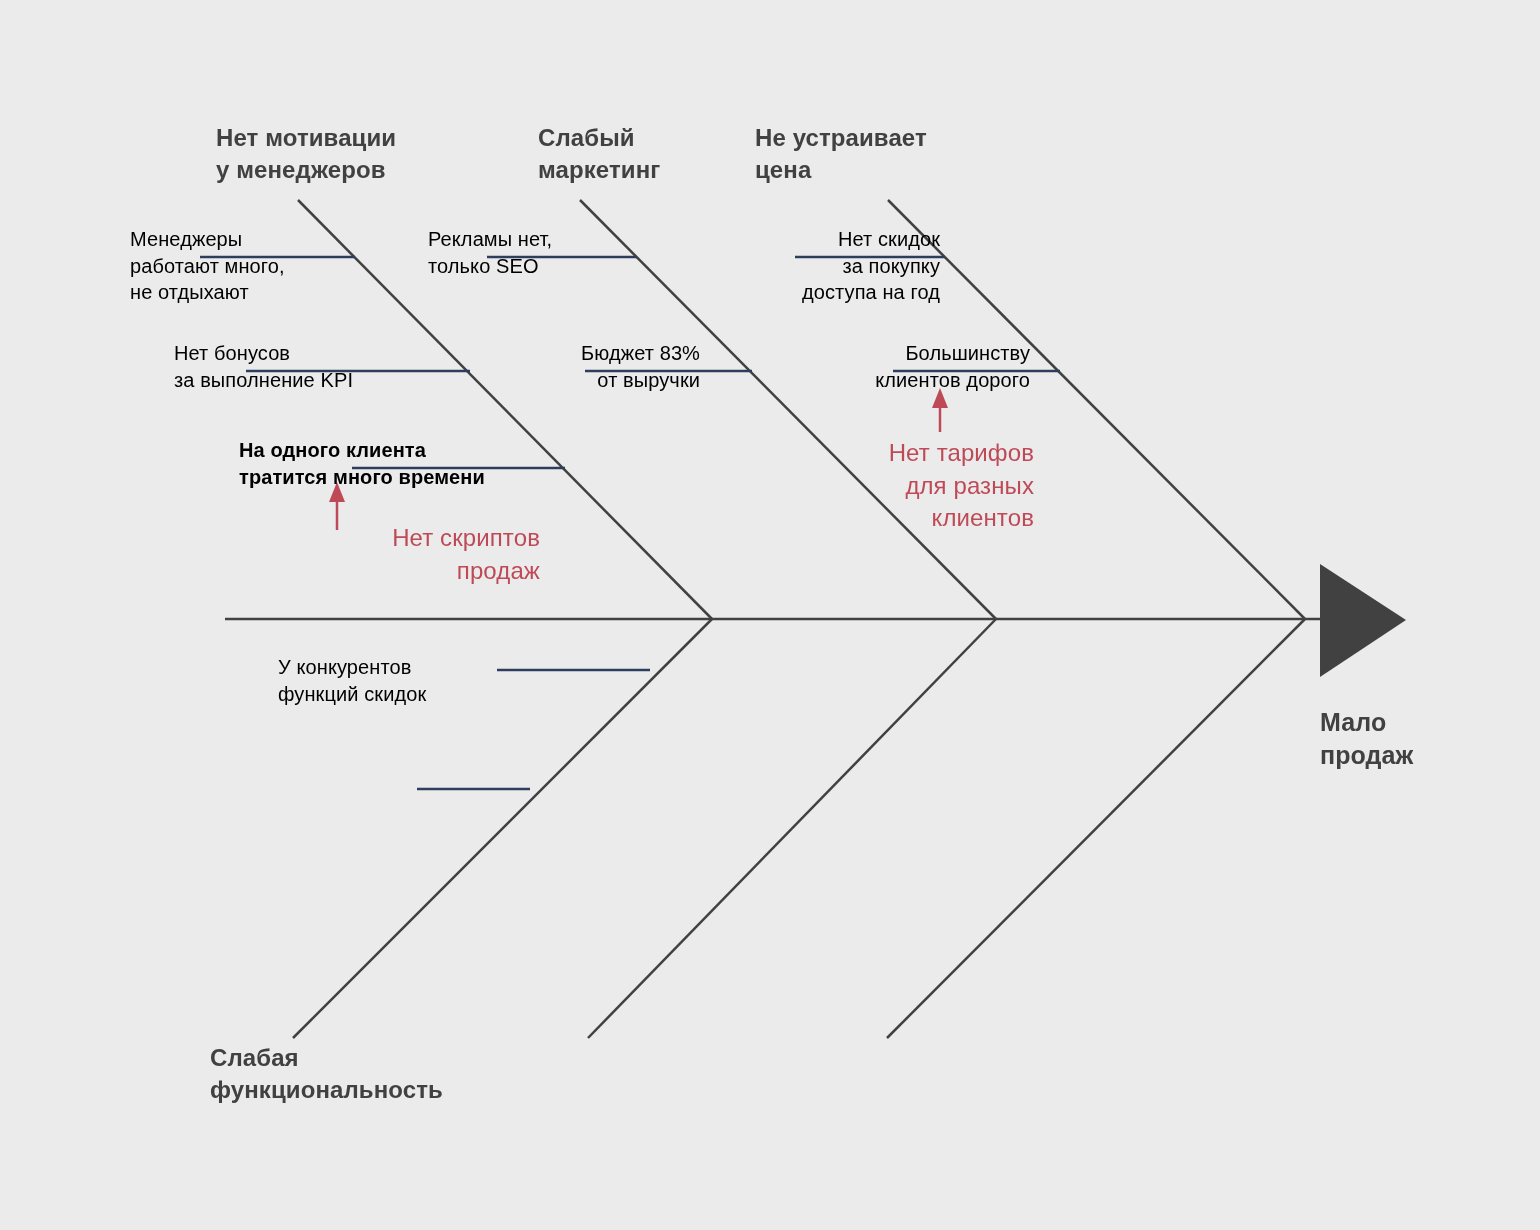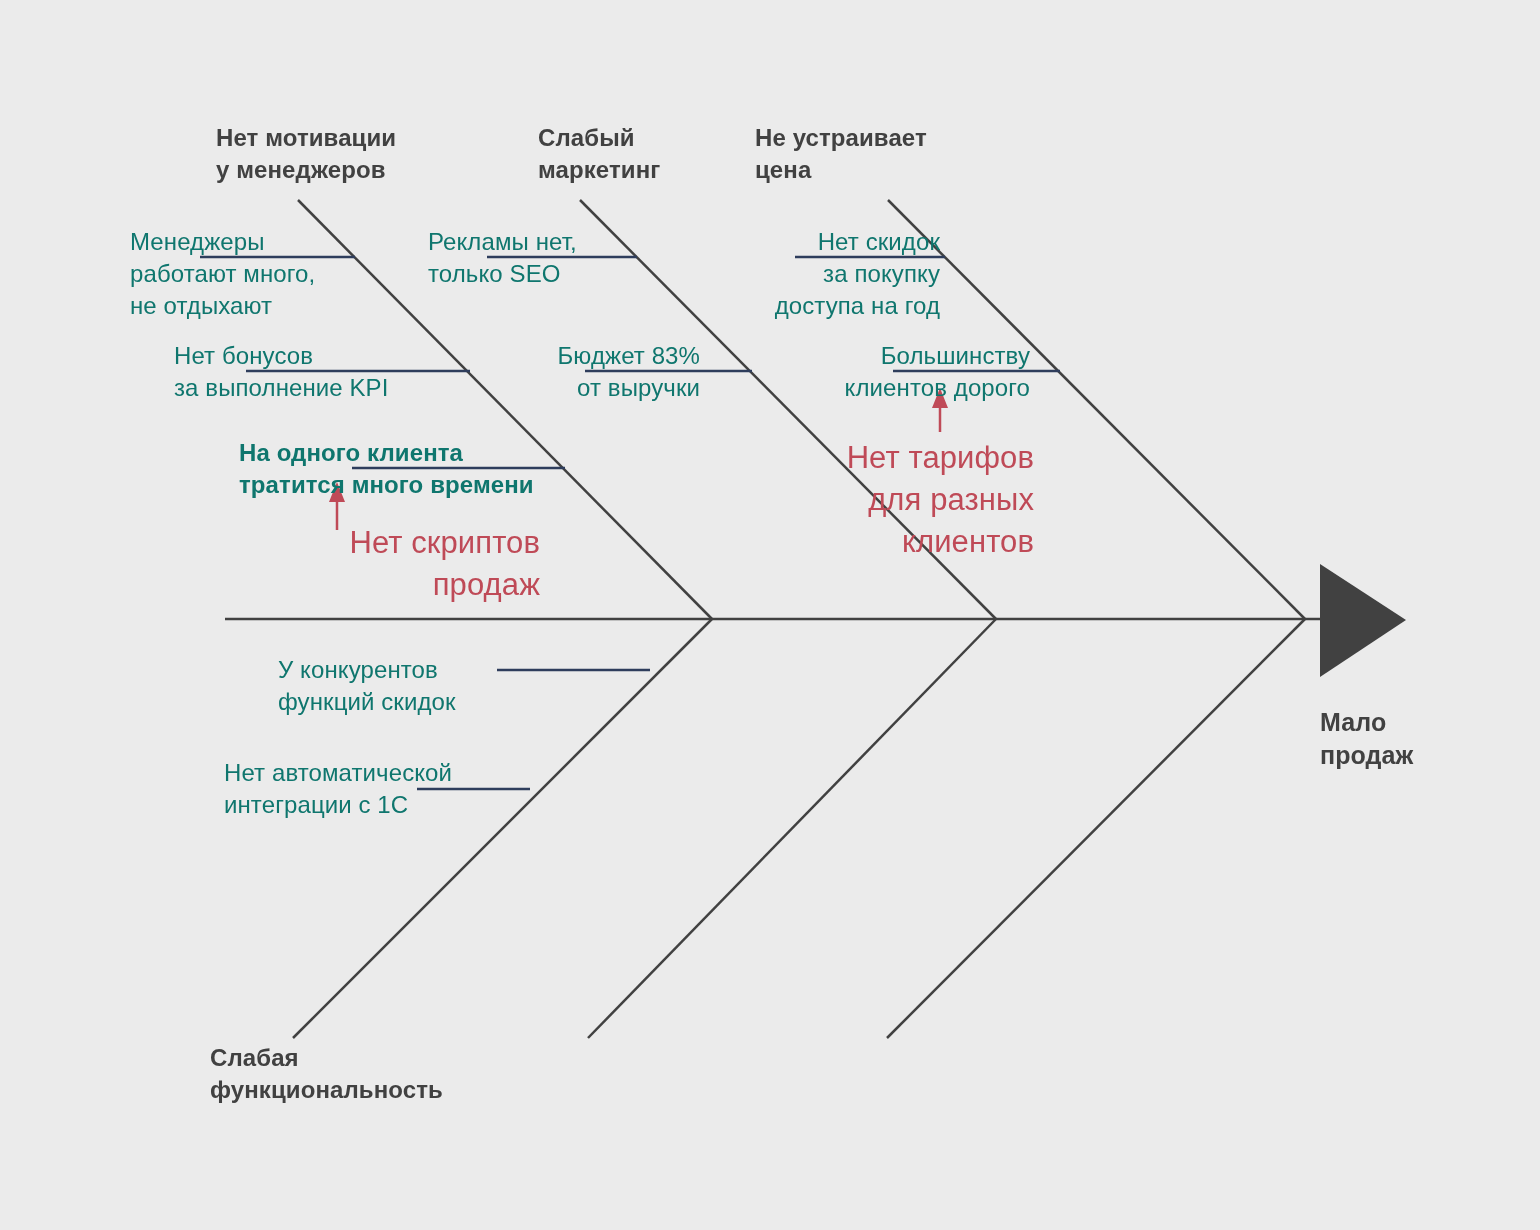"Менеджеры" .sub-cause { color: #0f766e -> #000000; font-size: 24px -> 20px }
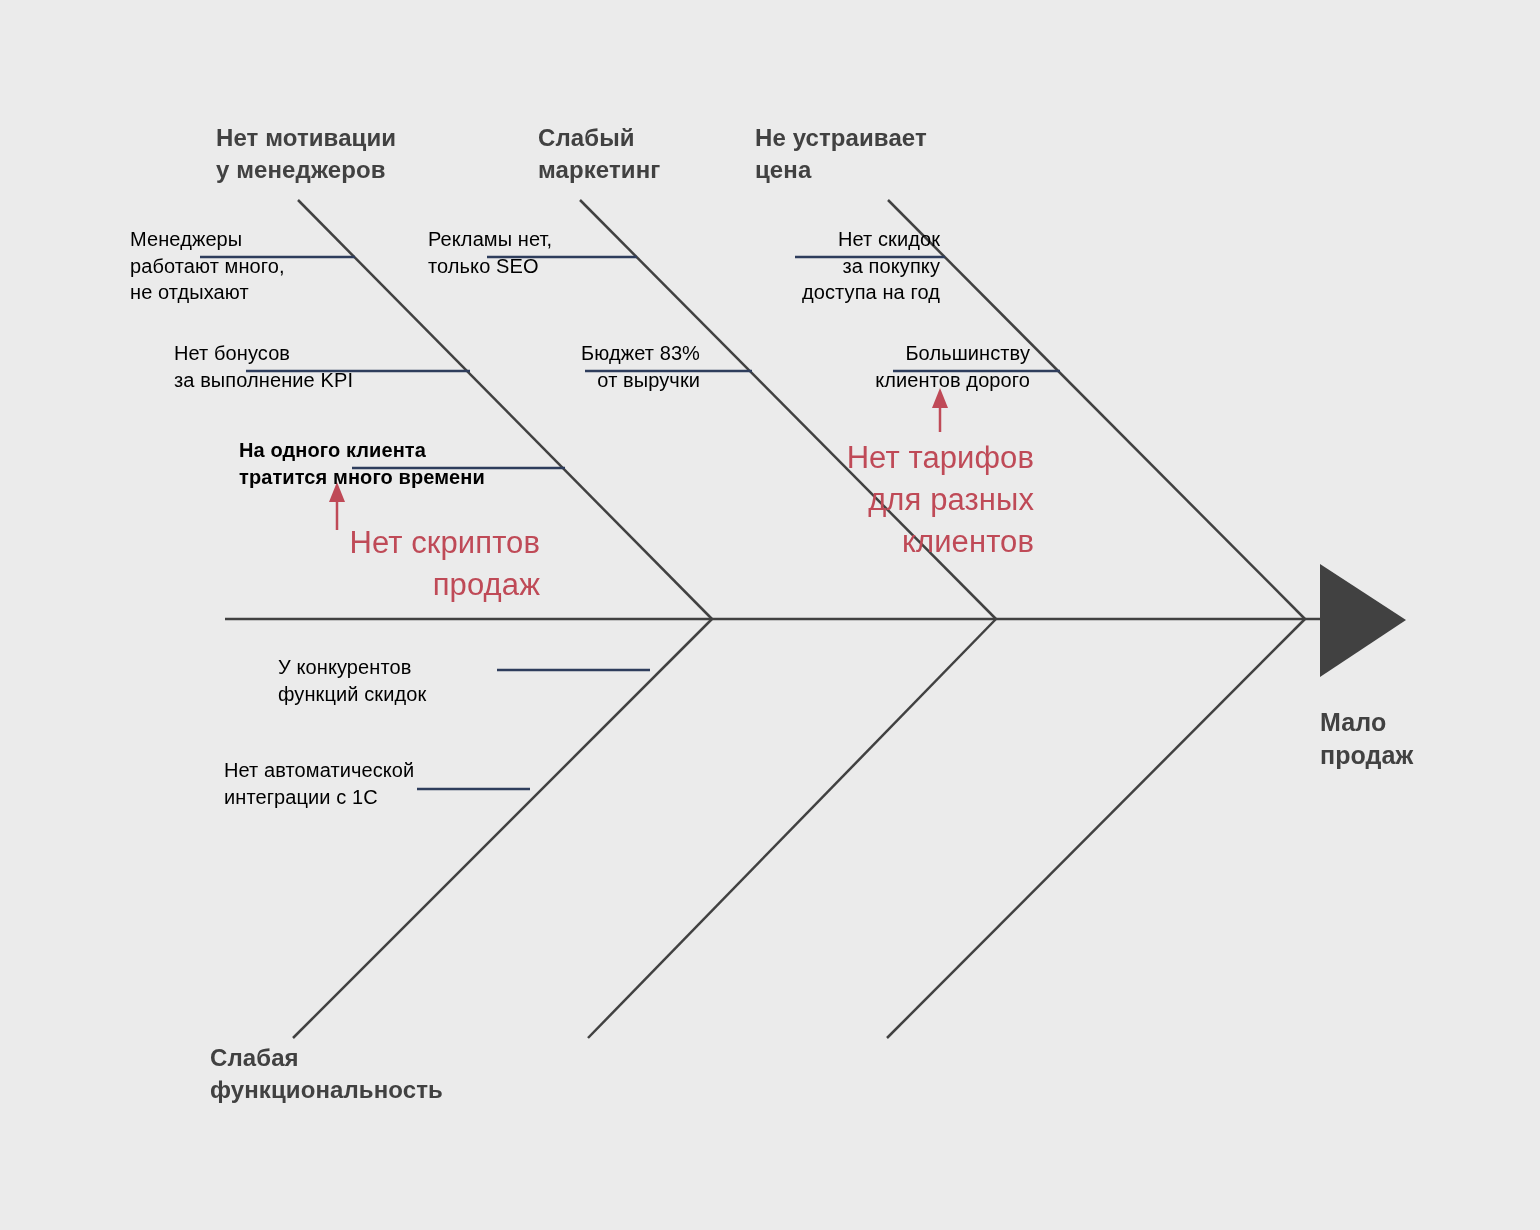"Нет тарифов" .note { font-size: 31px -> 24px }
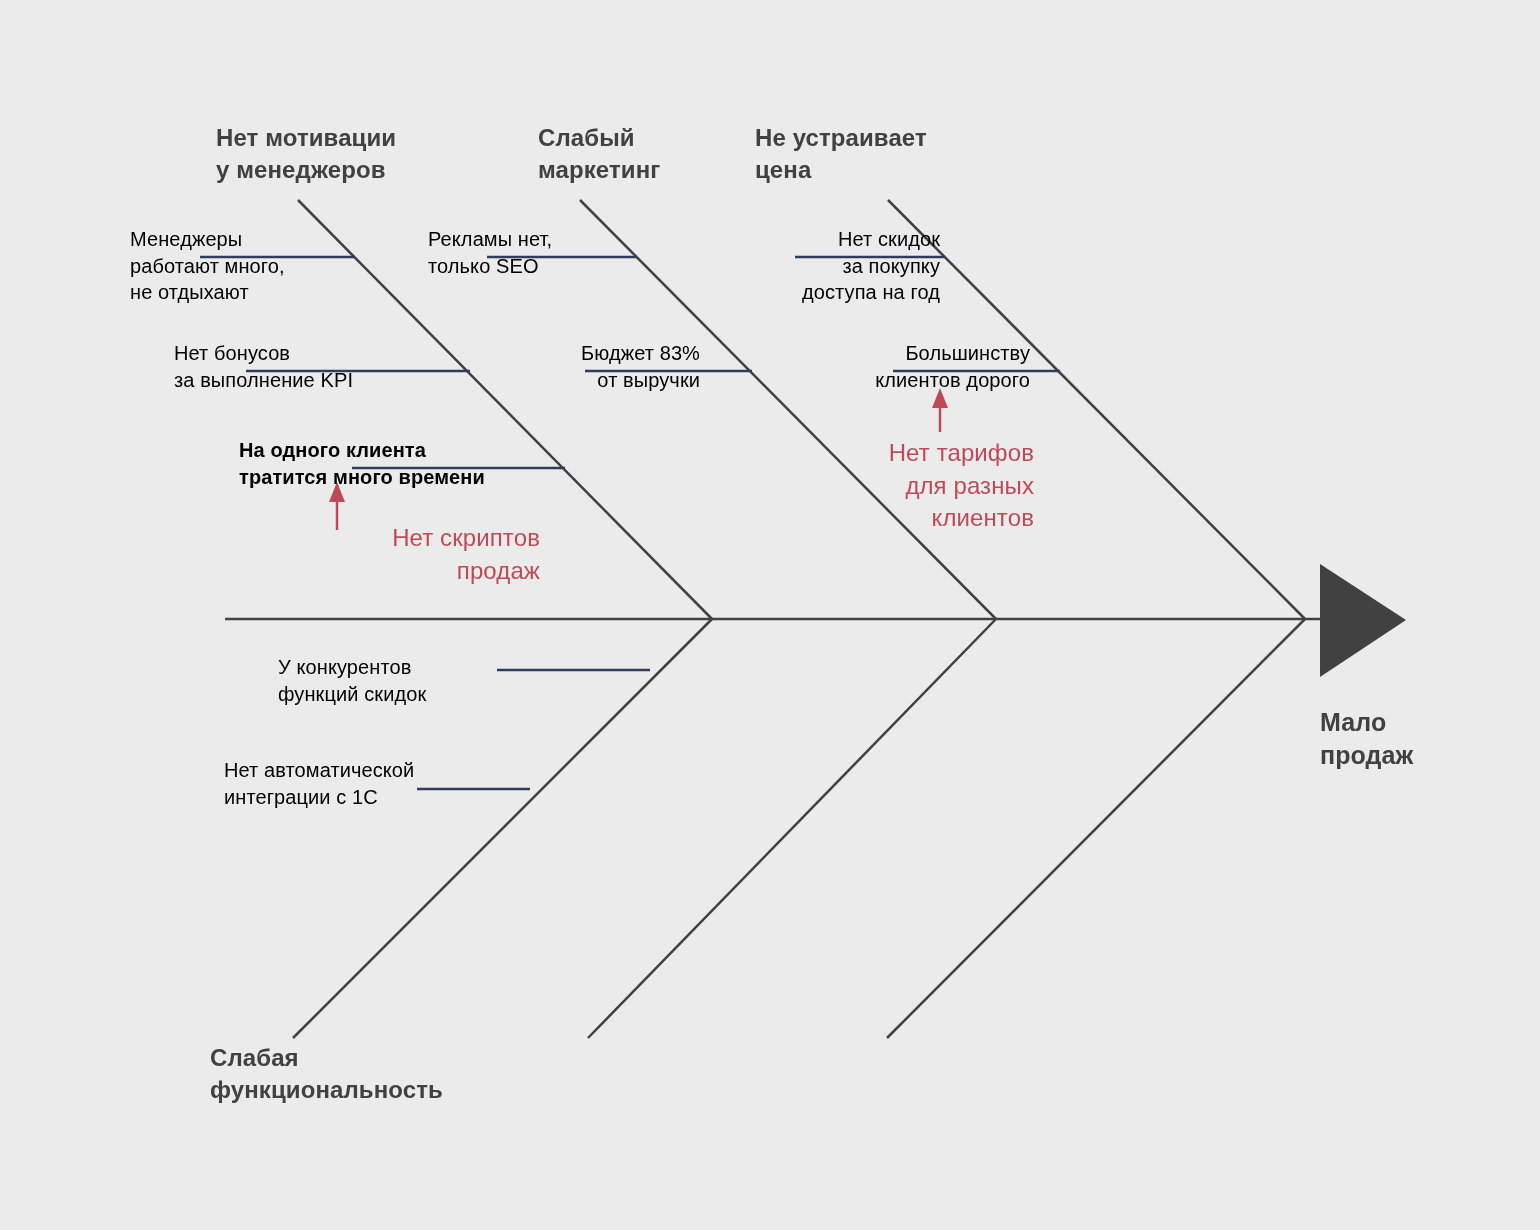"Нет автоматической" div.sub-cause { html: <div>Нет автоматической интеграции с 1С</div> -> none }
